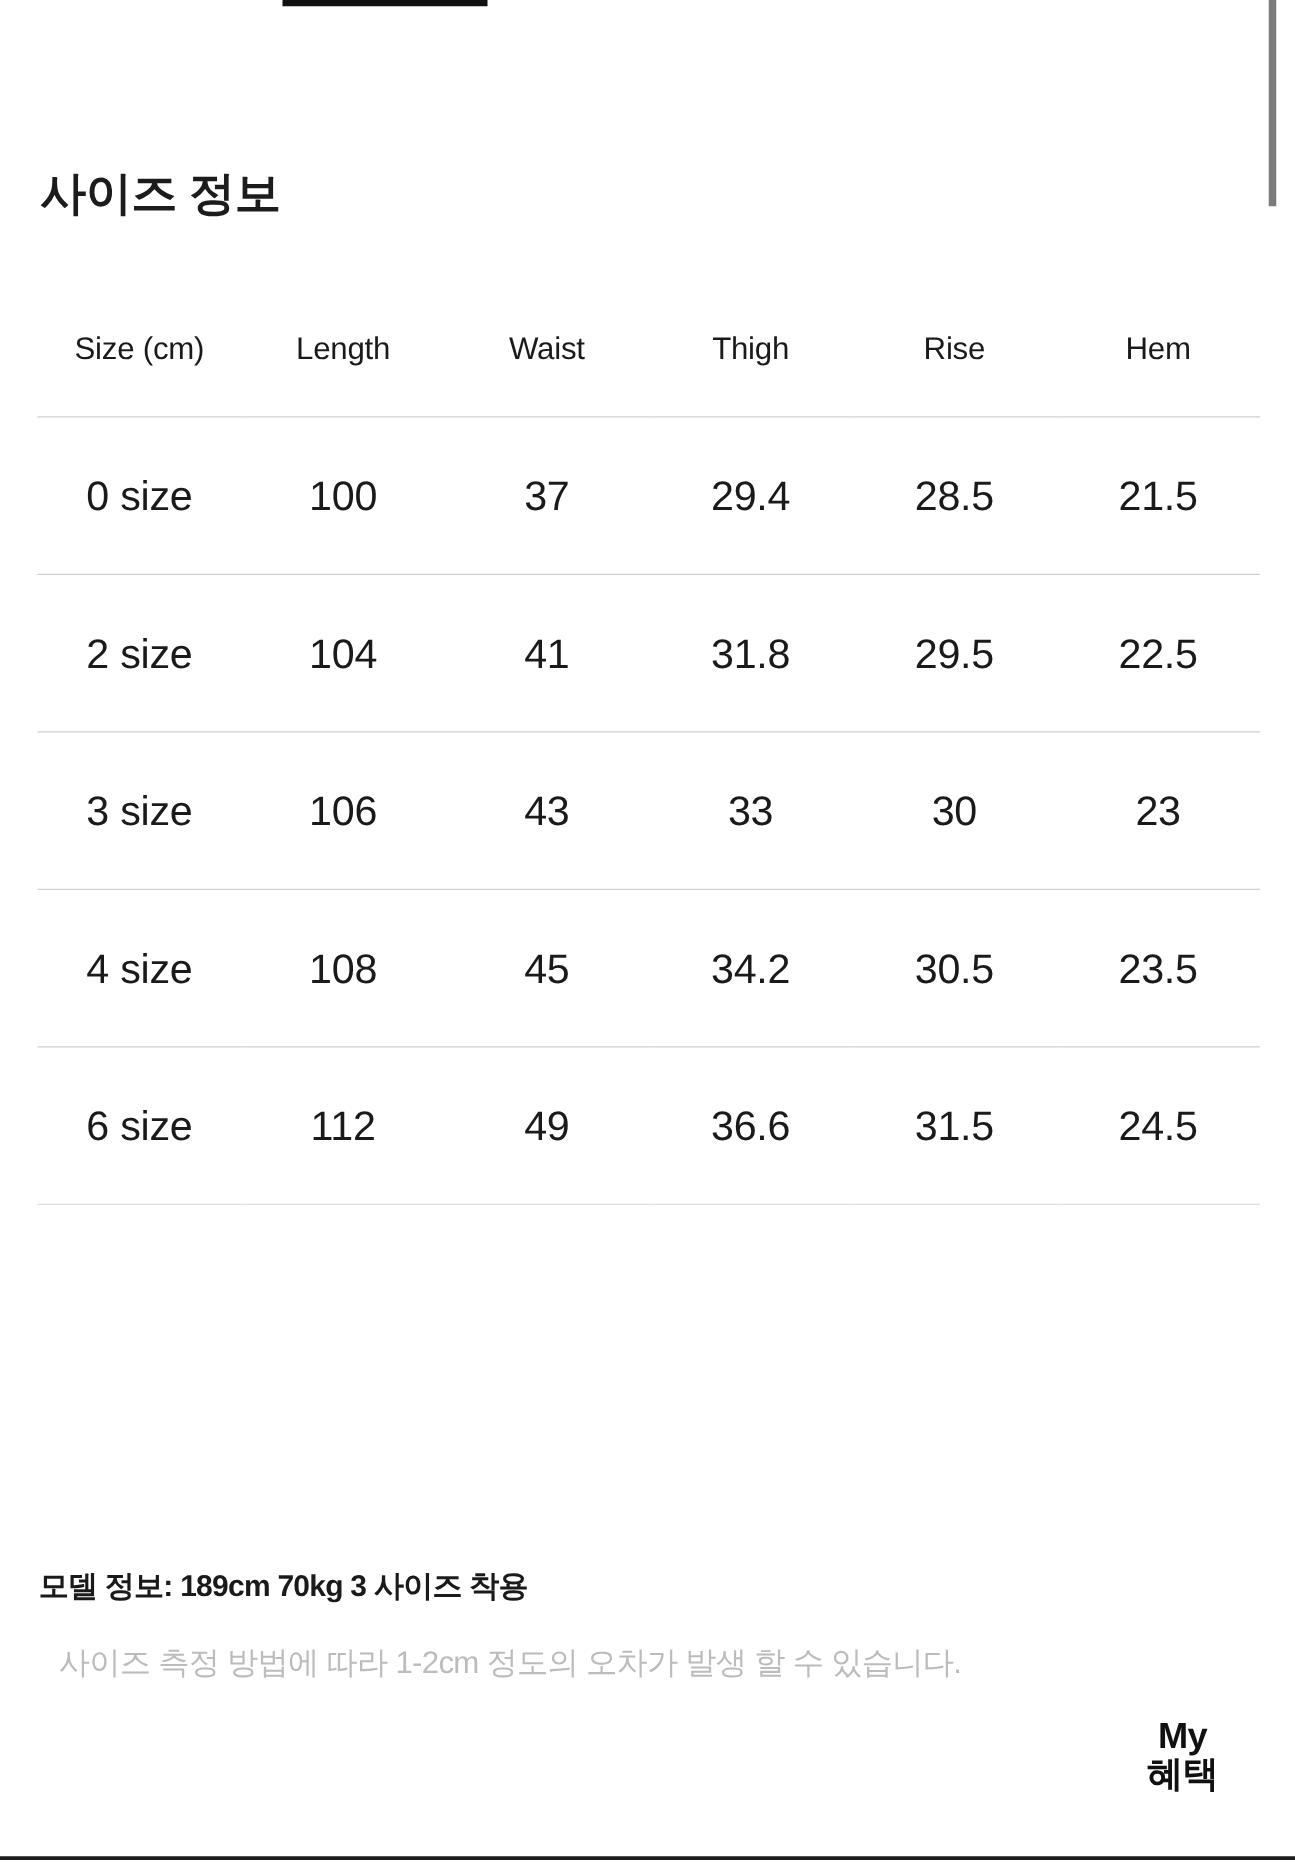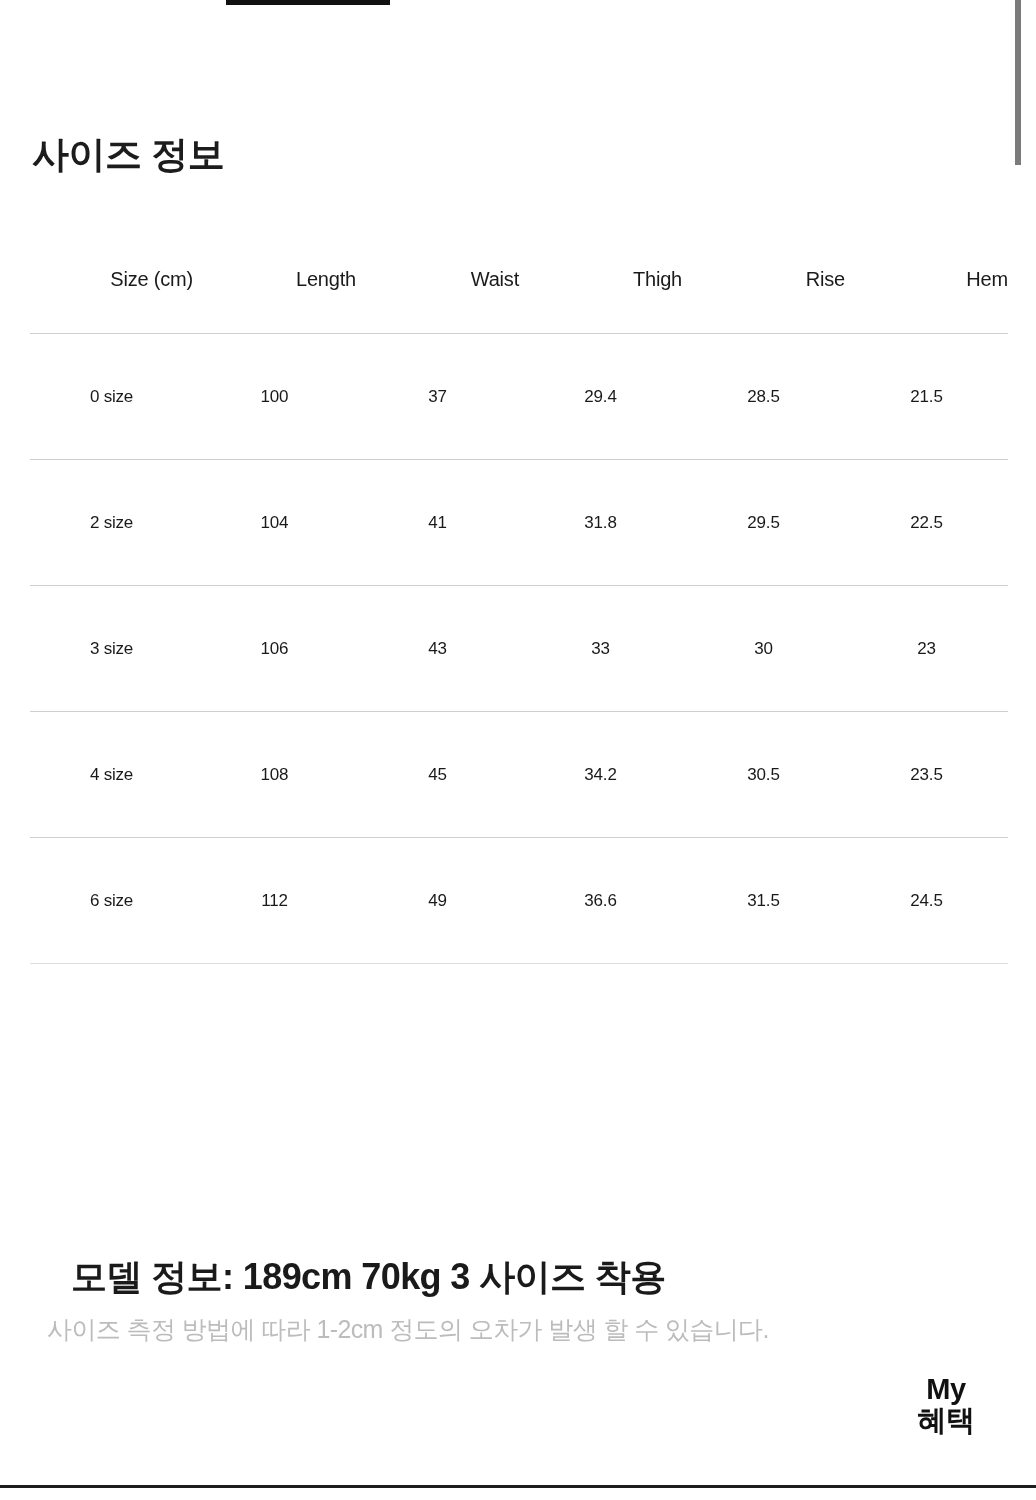"Size (cm)" #size-table th { font-size: 20px -> 25px; text-align: right -> center }
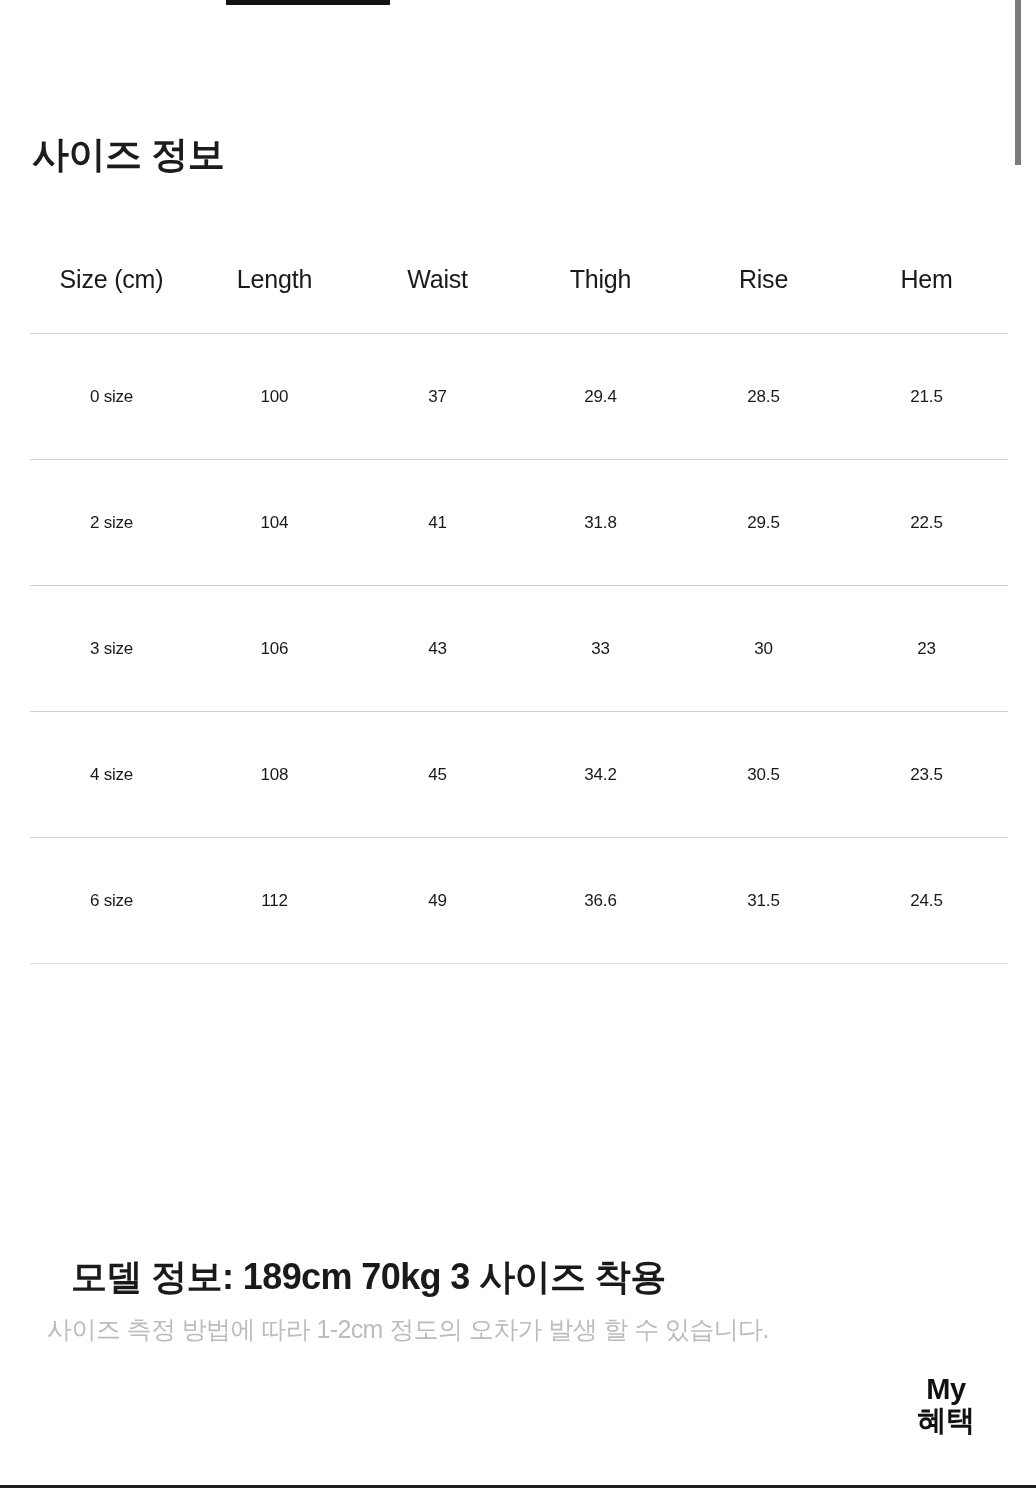"0 size" #size-table td { font-size: 17px -> 33px }
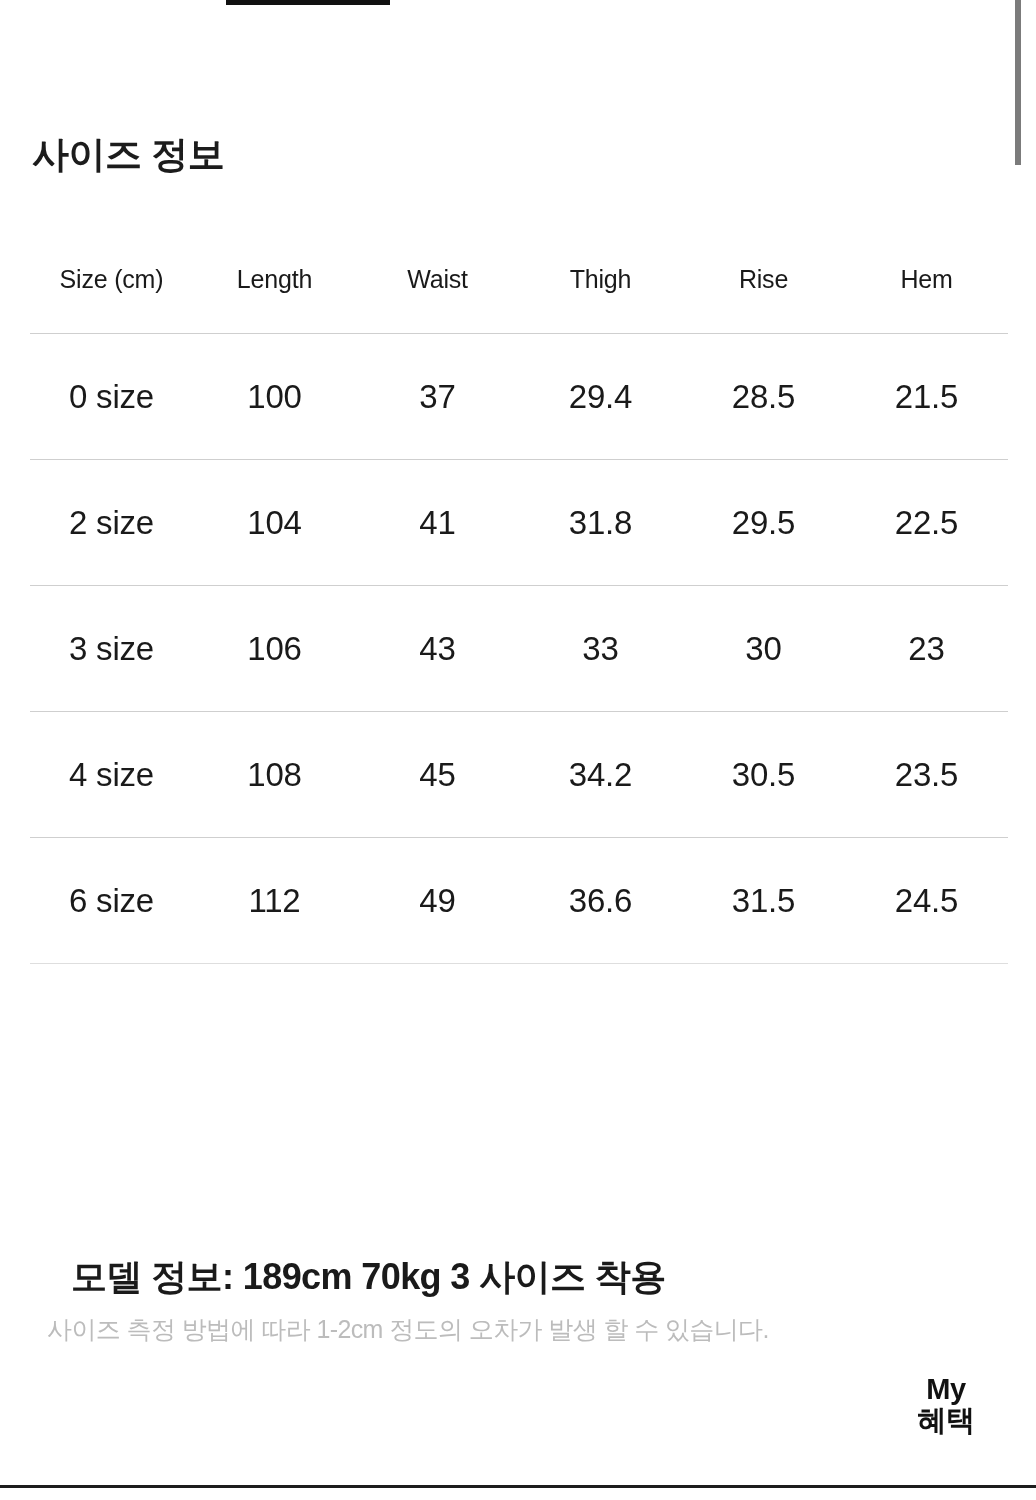"모델 정보: 189cm 70kg 3" #model-info { font-size: 36px -> 24px; margin-left: 40px -> none }
